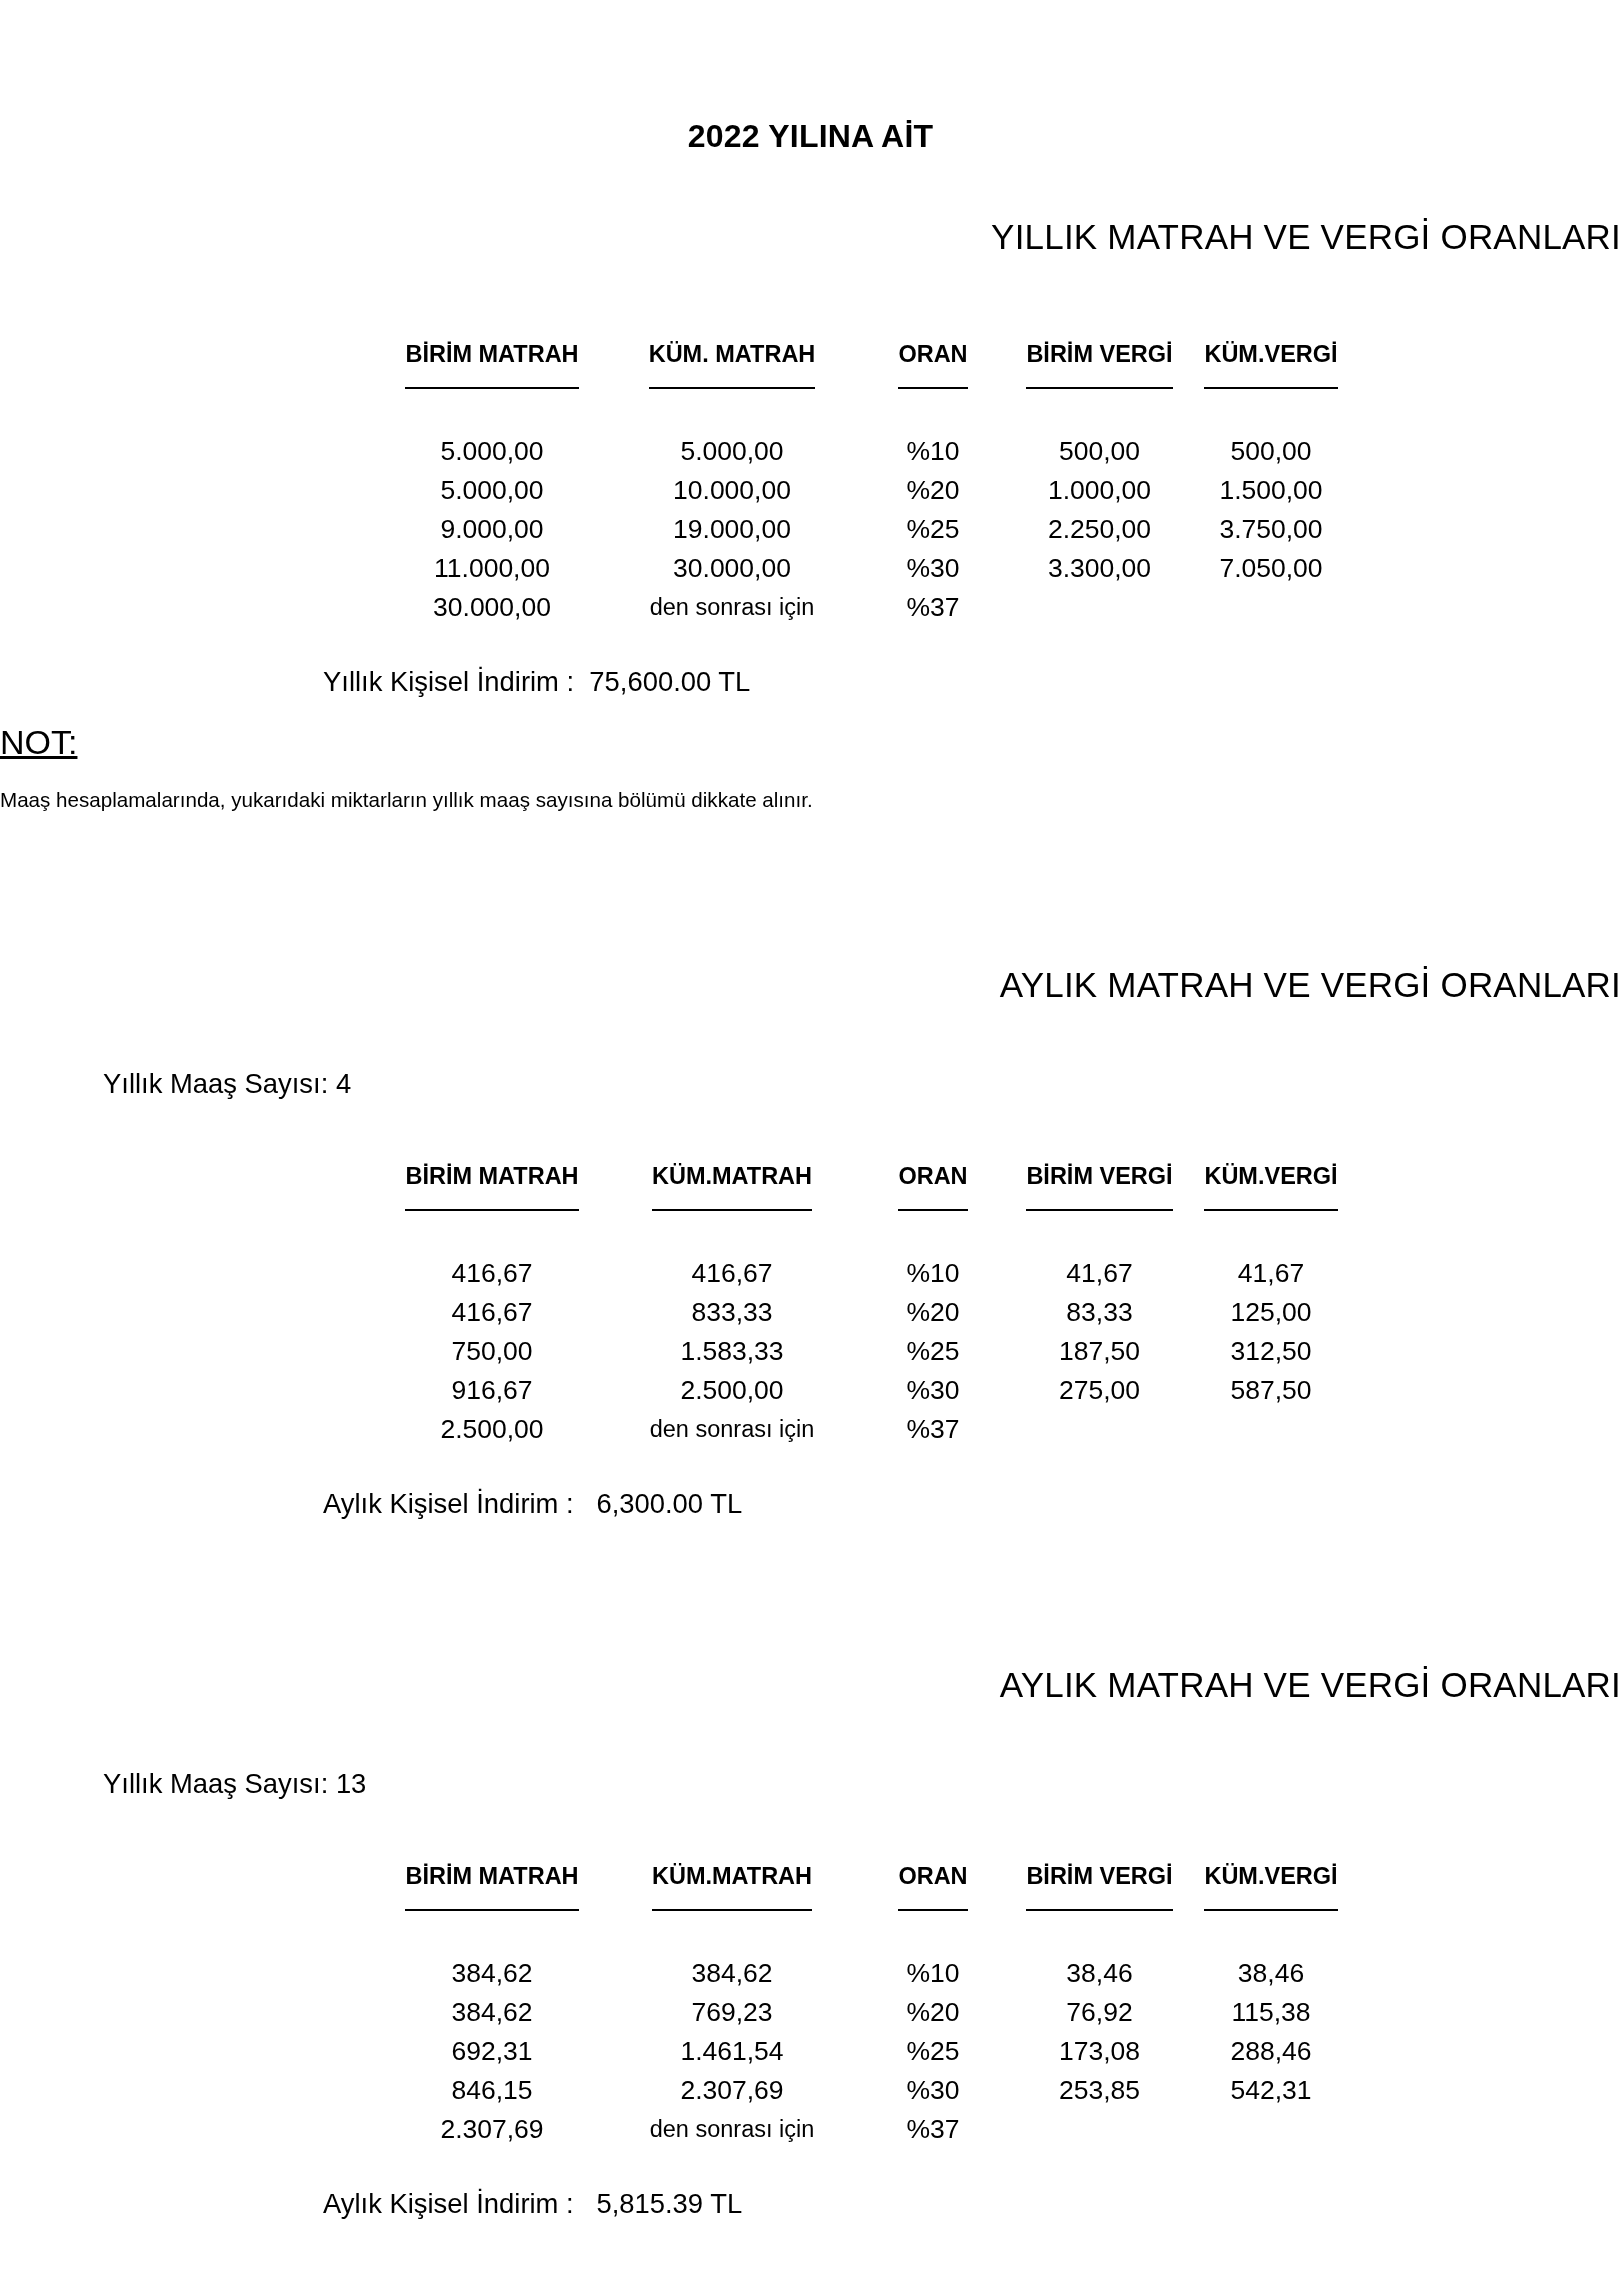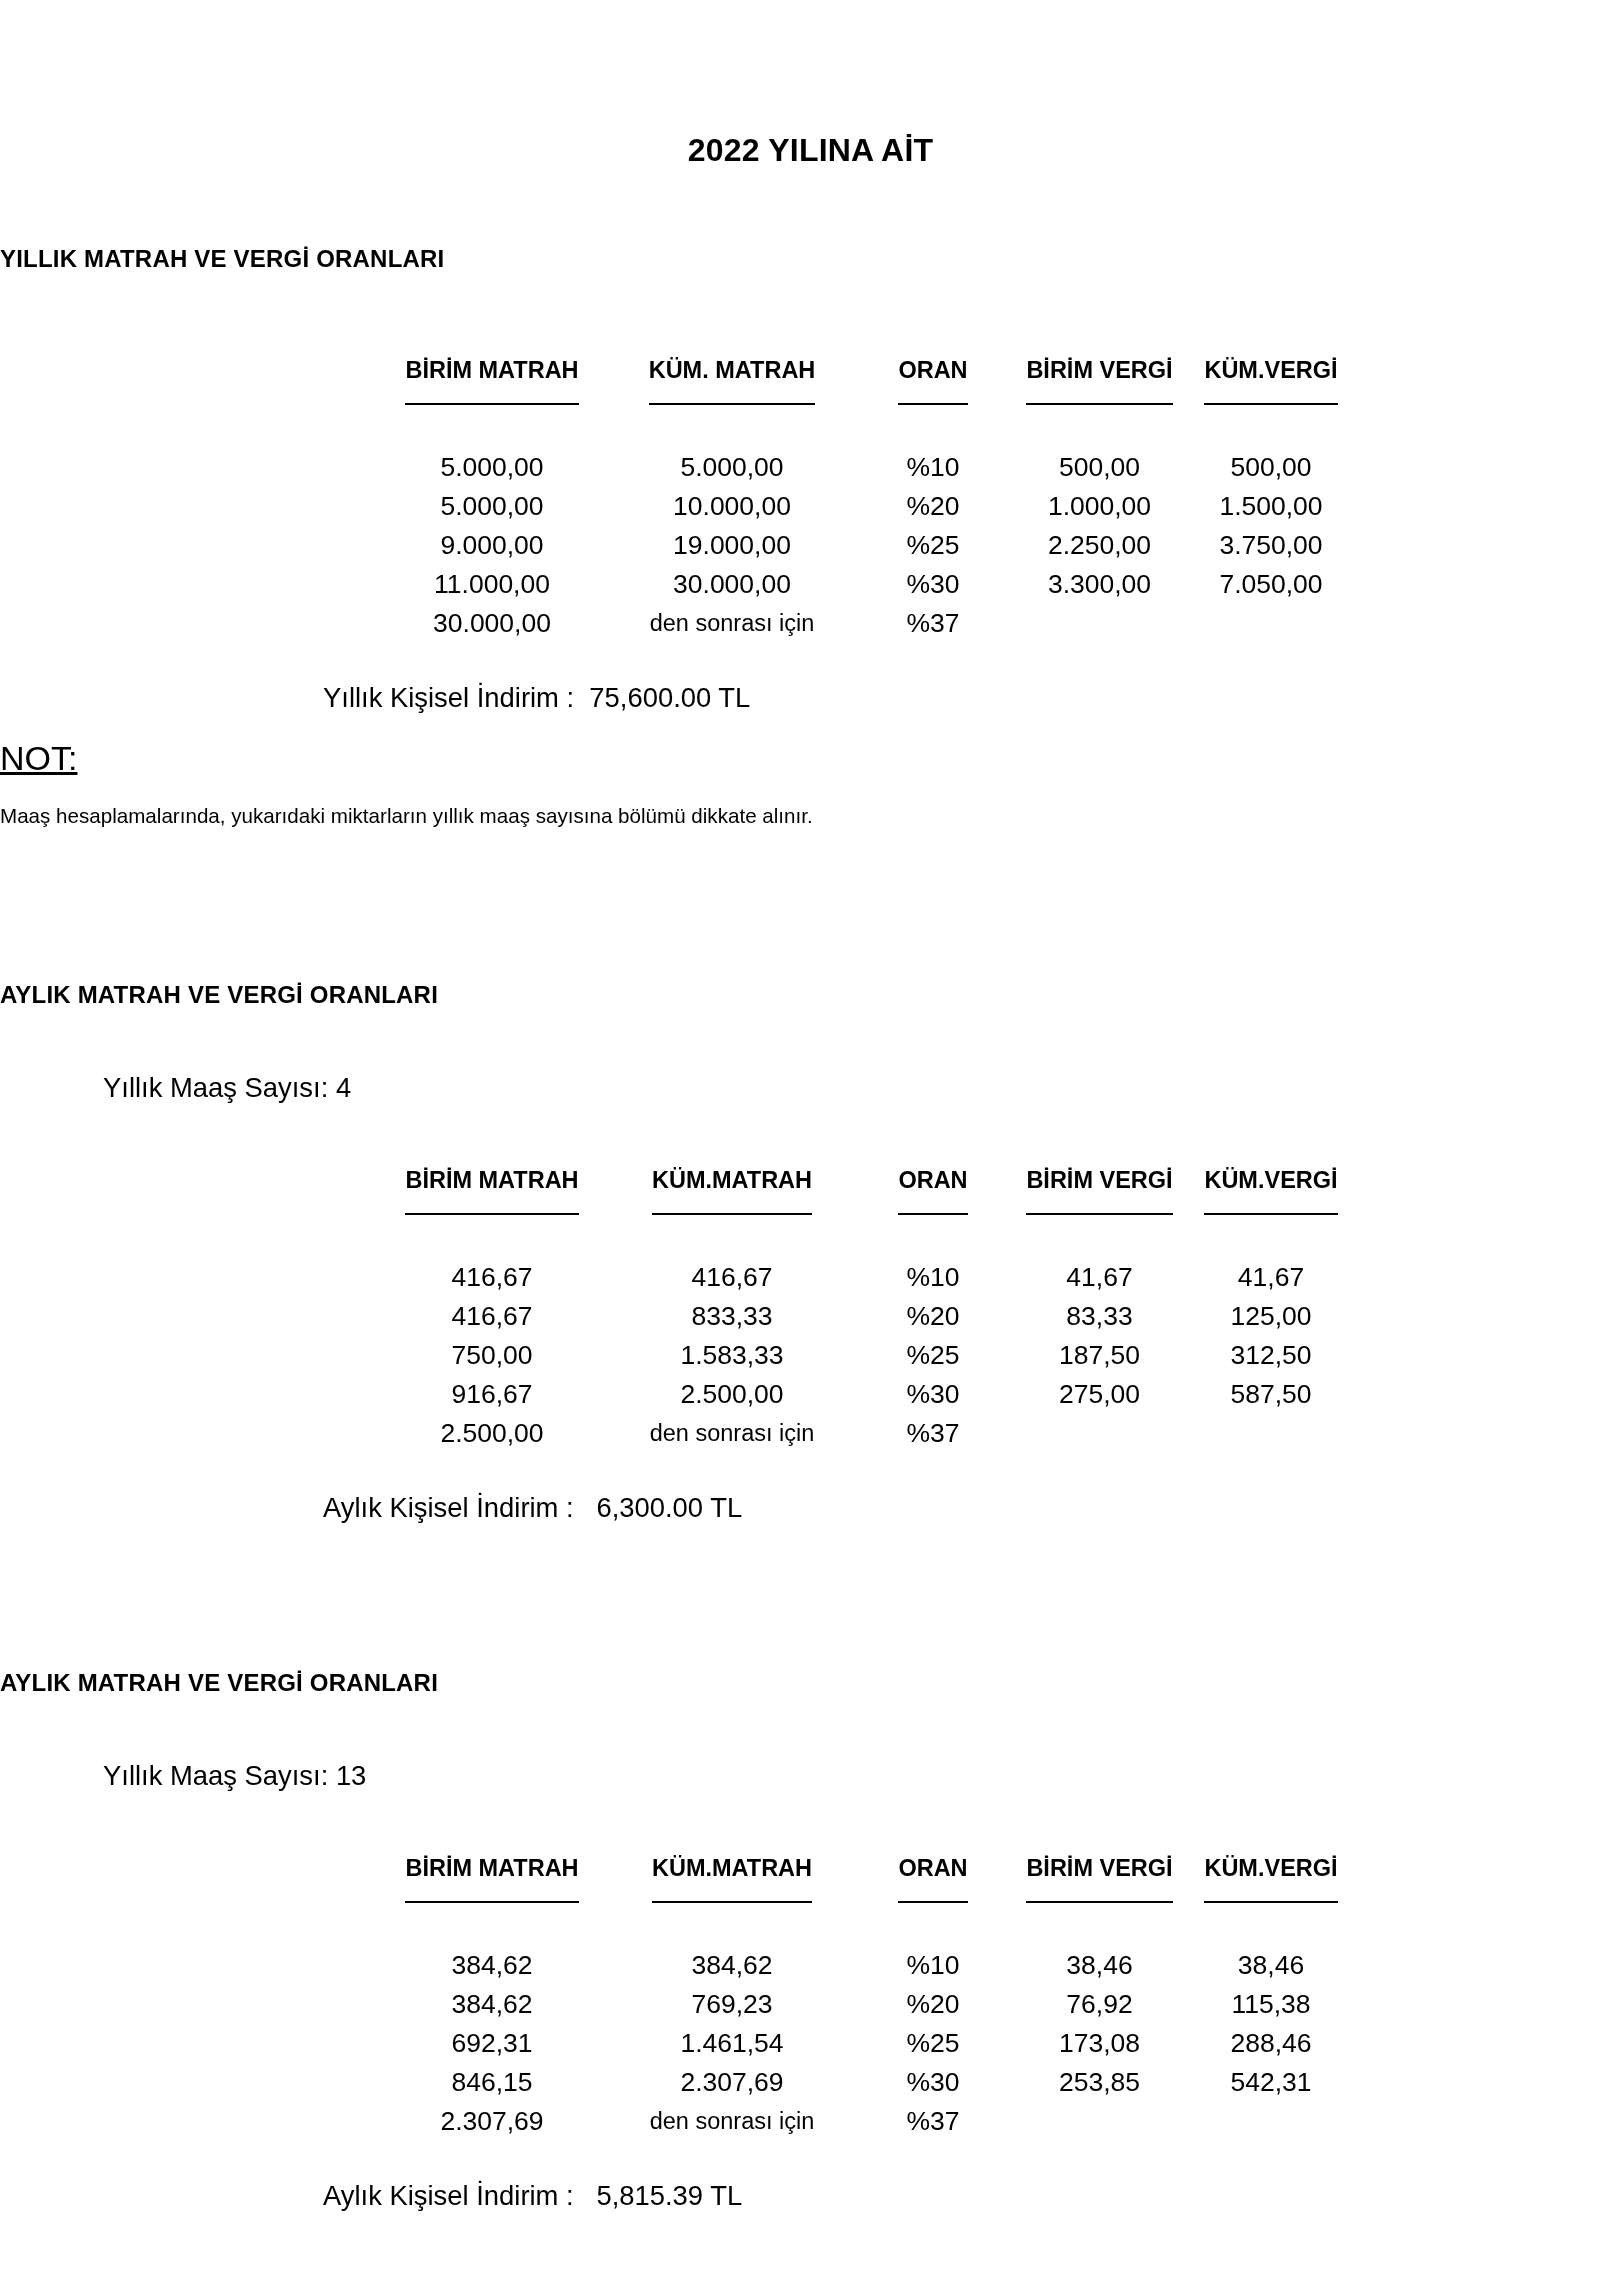"2022 YILINA AİT" .doc-title { margin: 14px -> 0 }
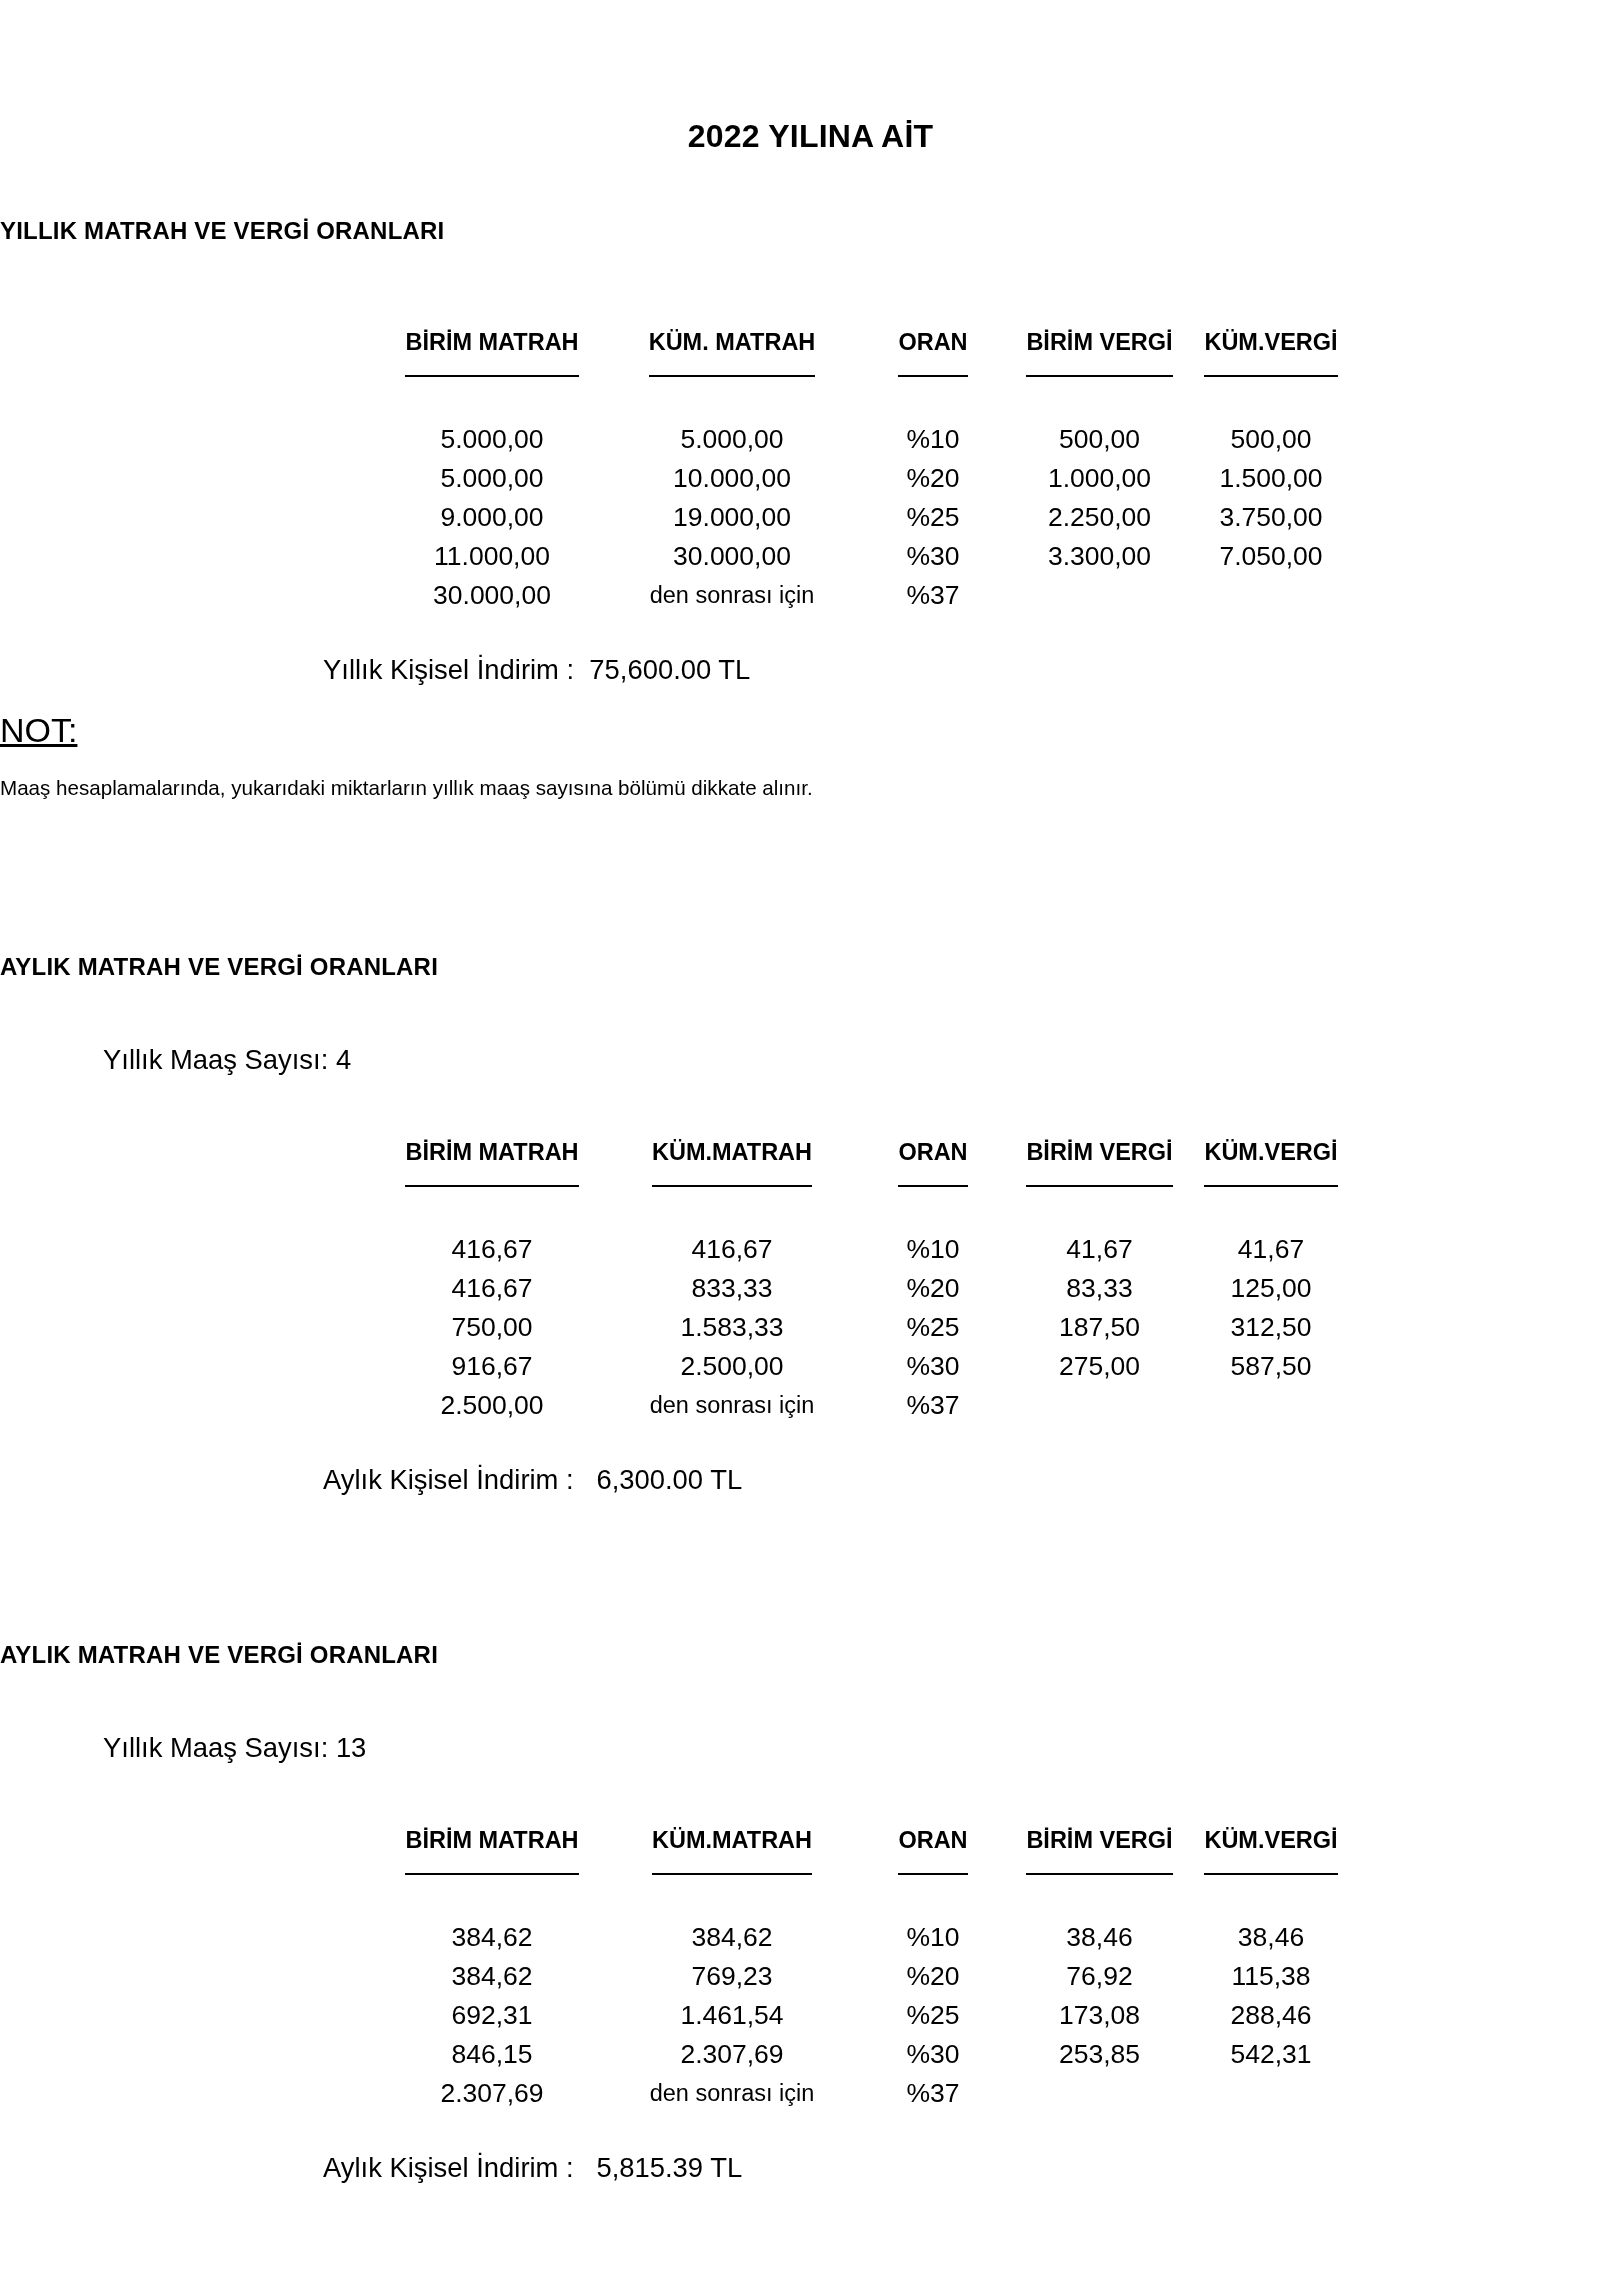"YILLIK MATRAH VE VERGİ ORANLARI" .section-title { font-size: 24px -> 35px; font-weight: bold -> normal; text-align: left -> right }
